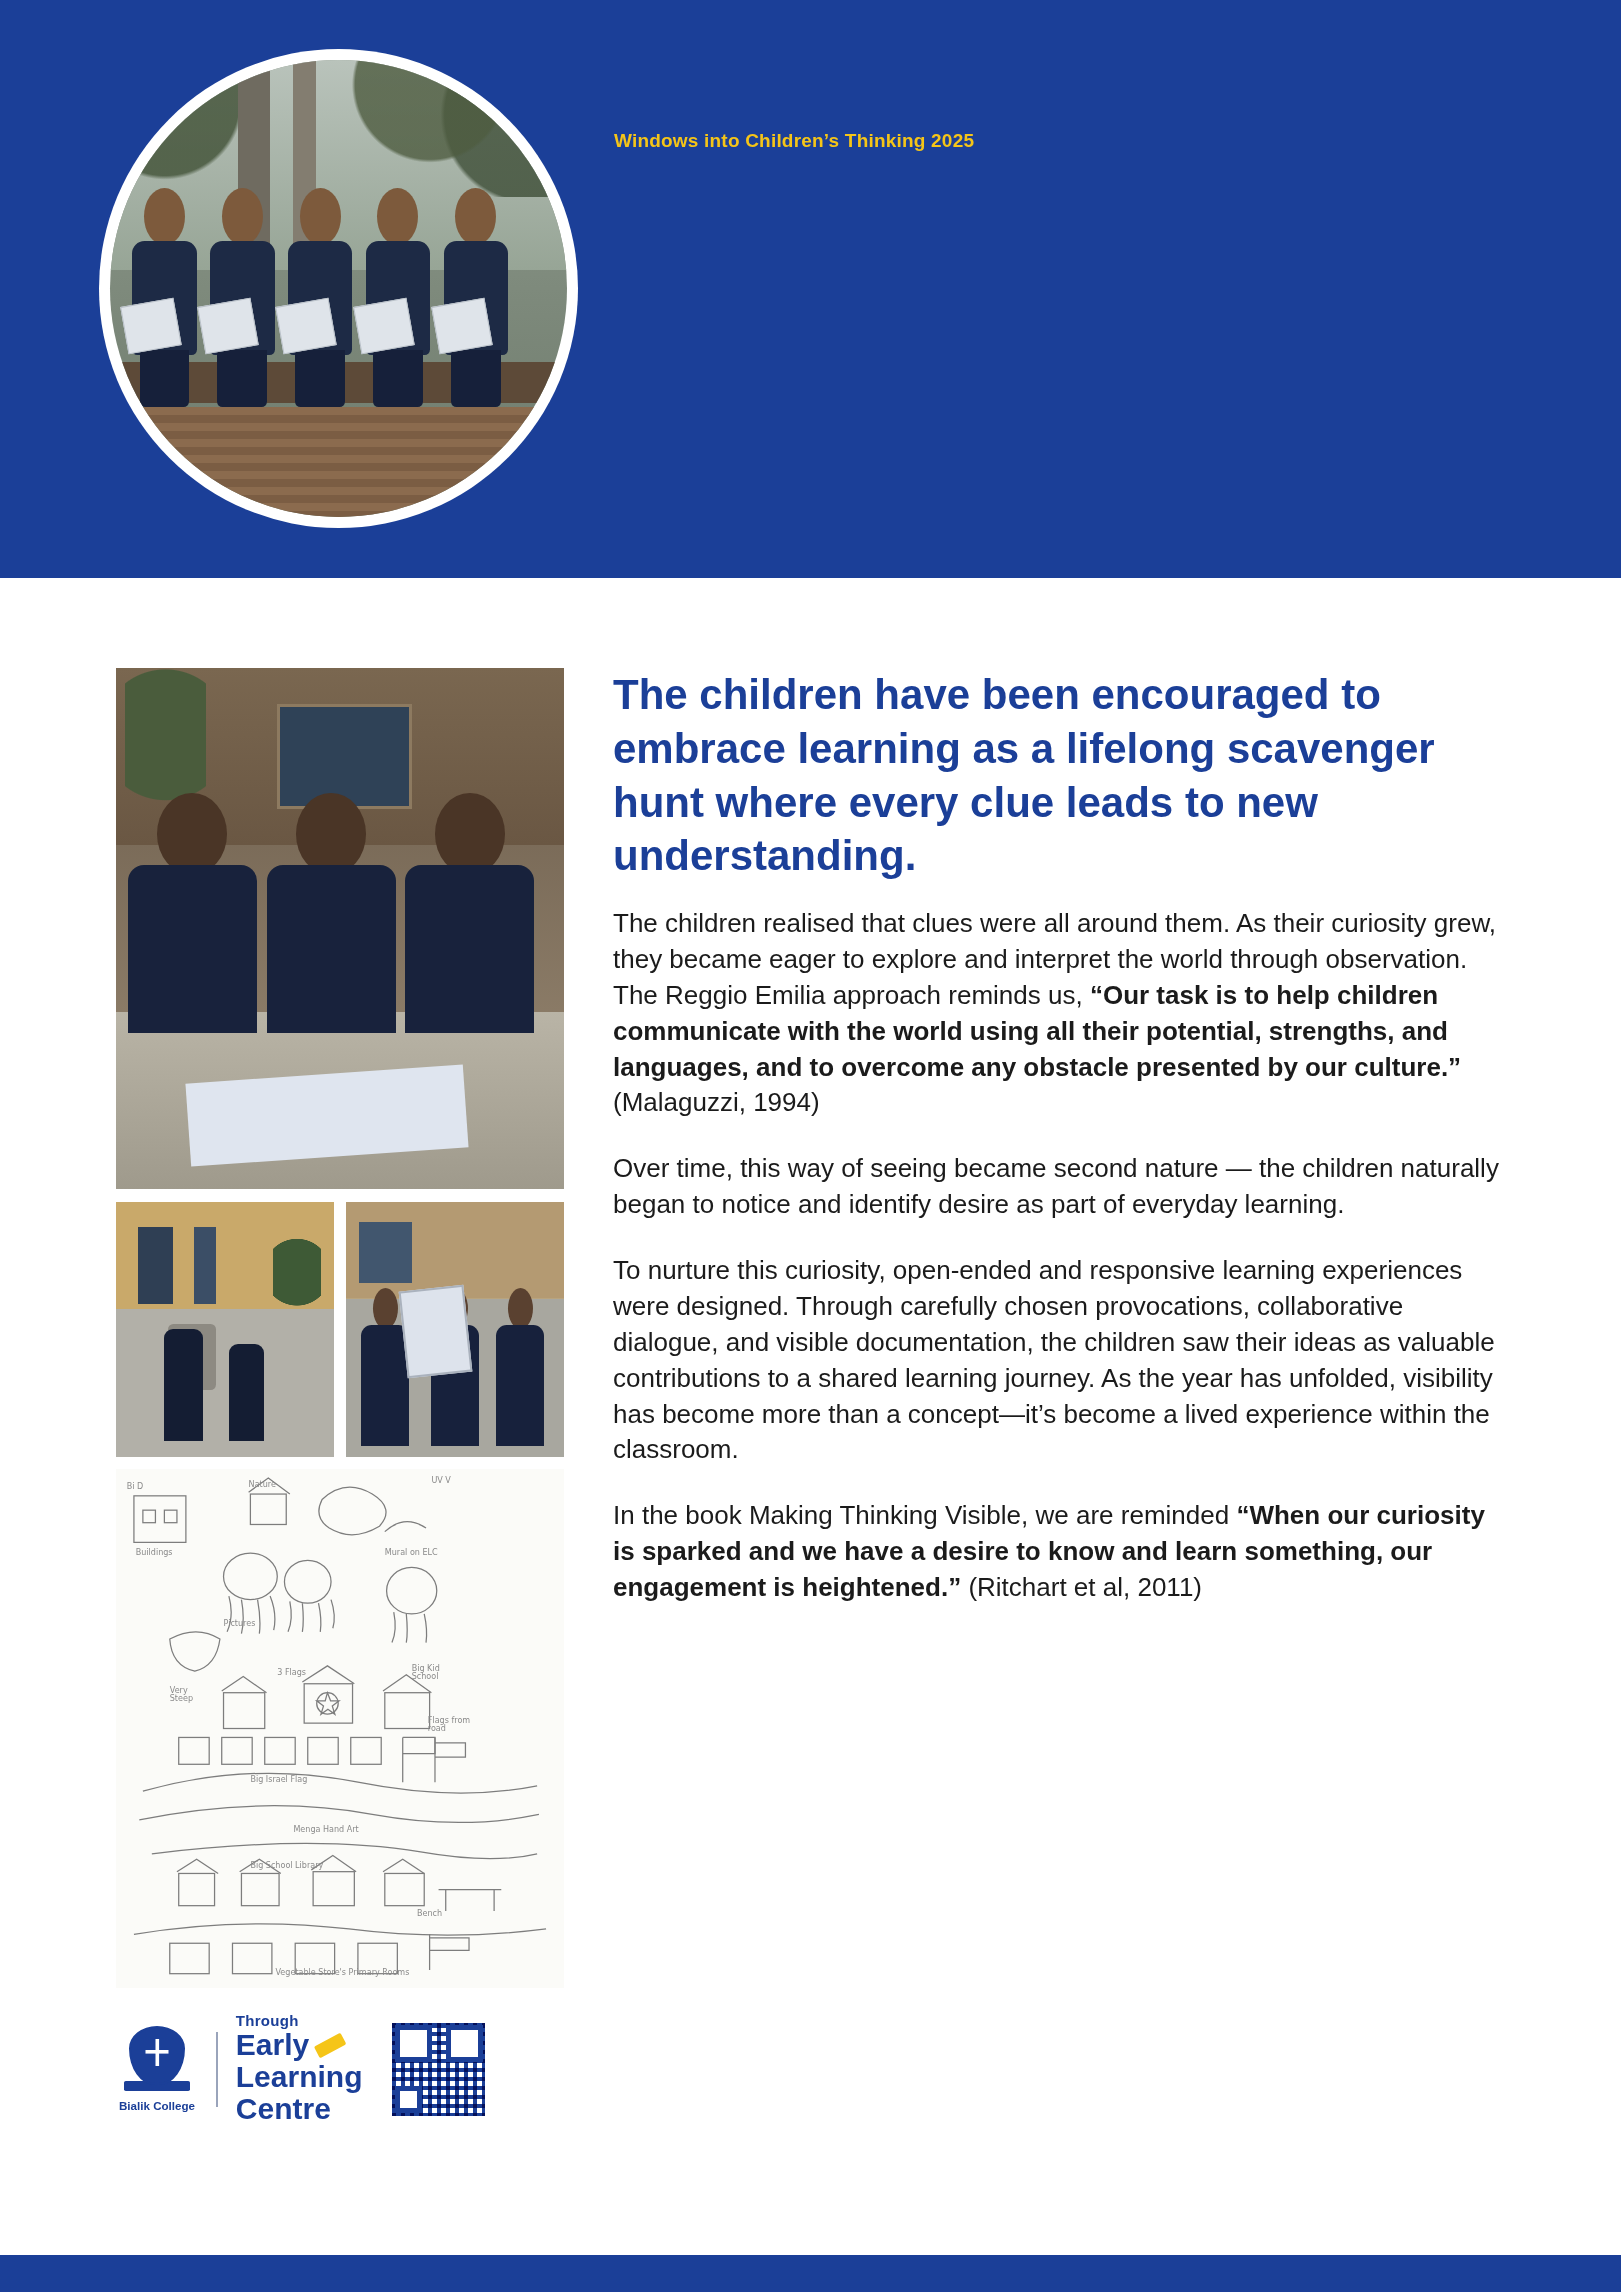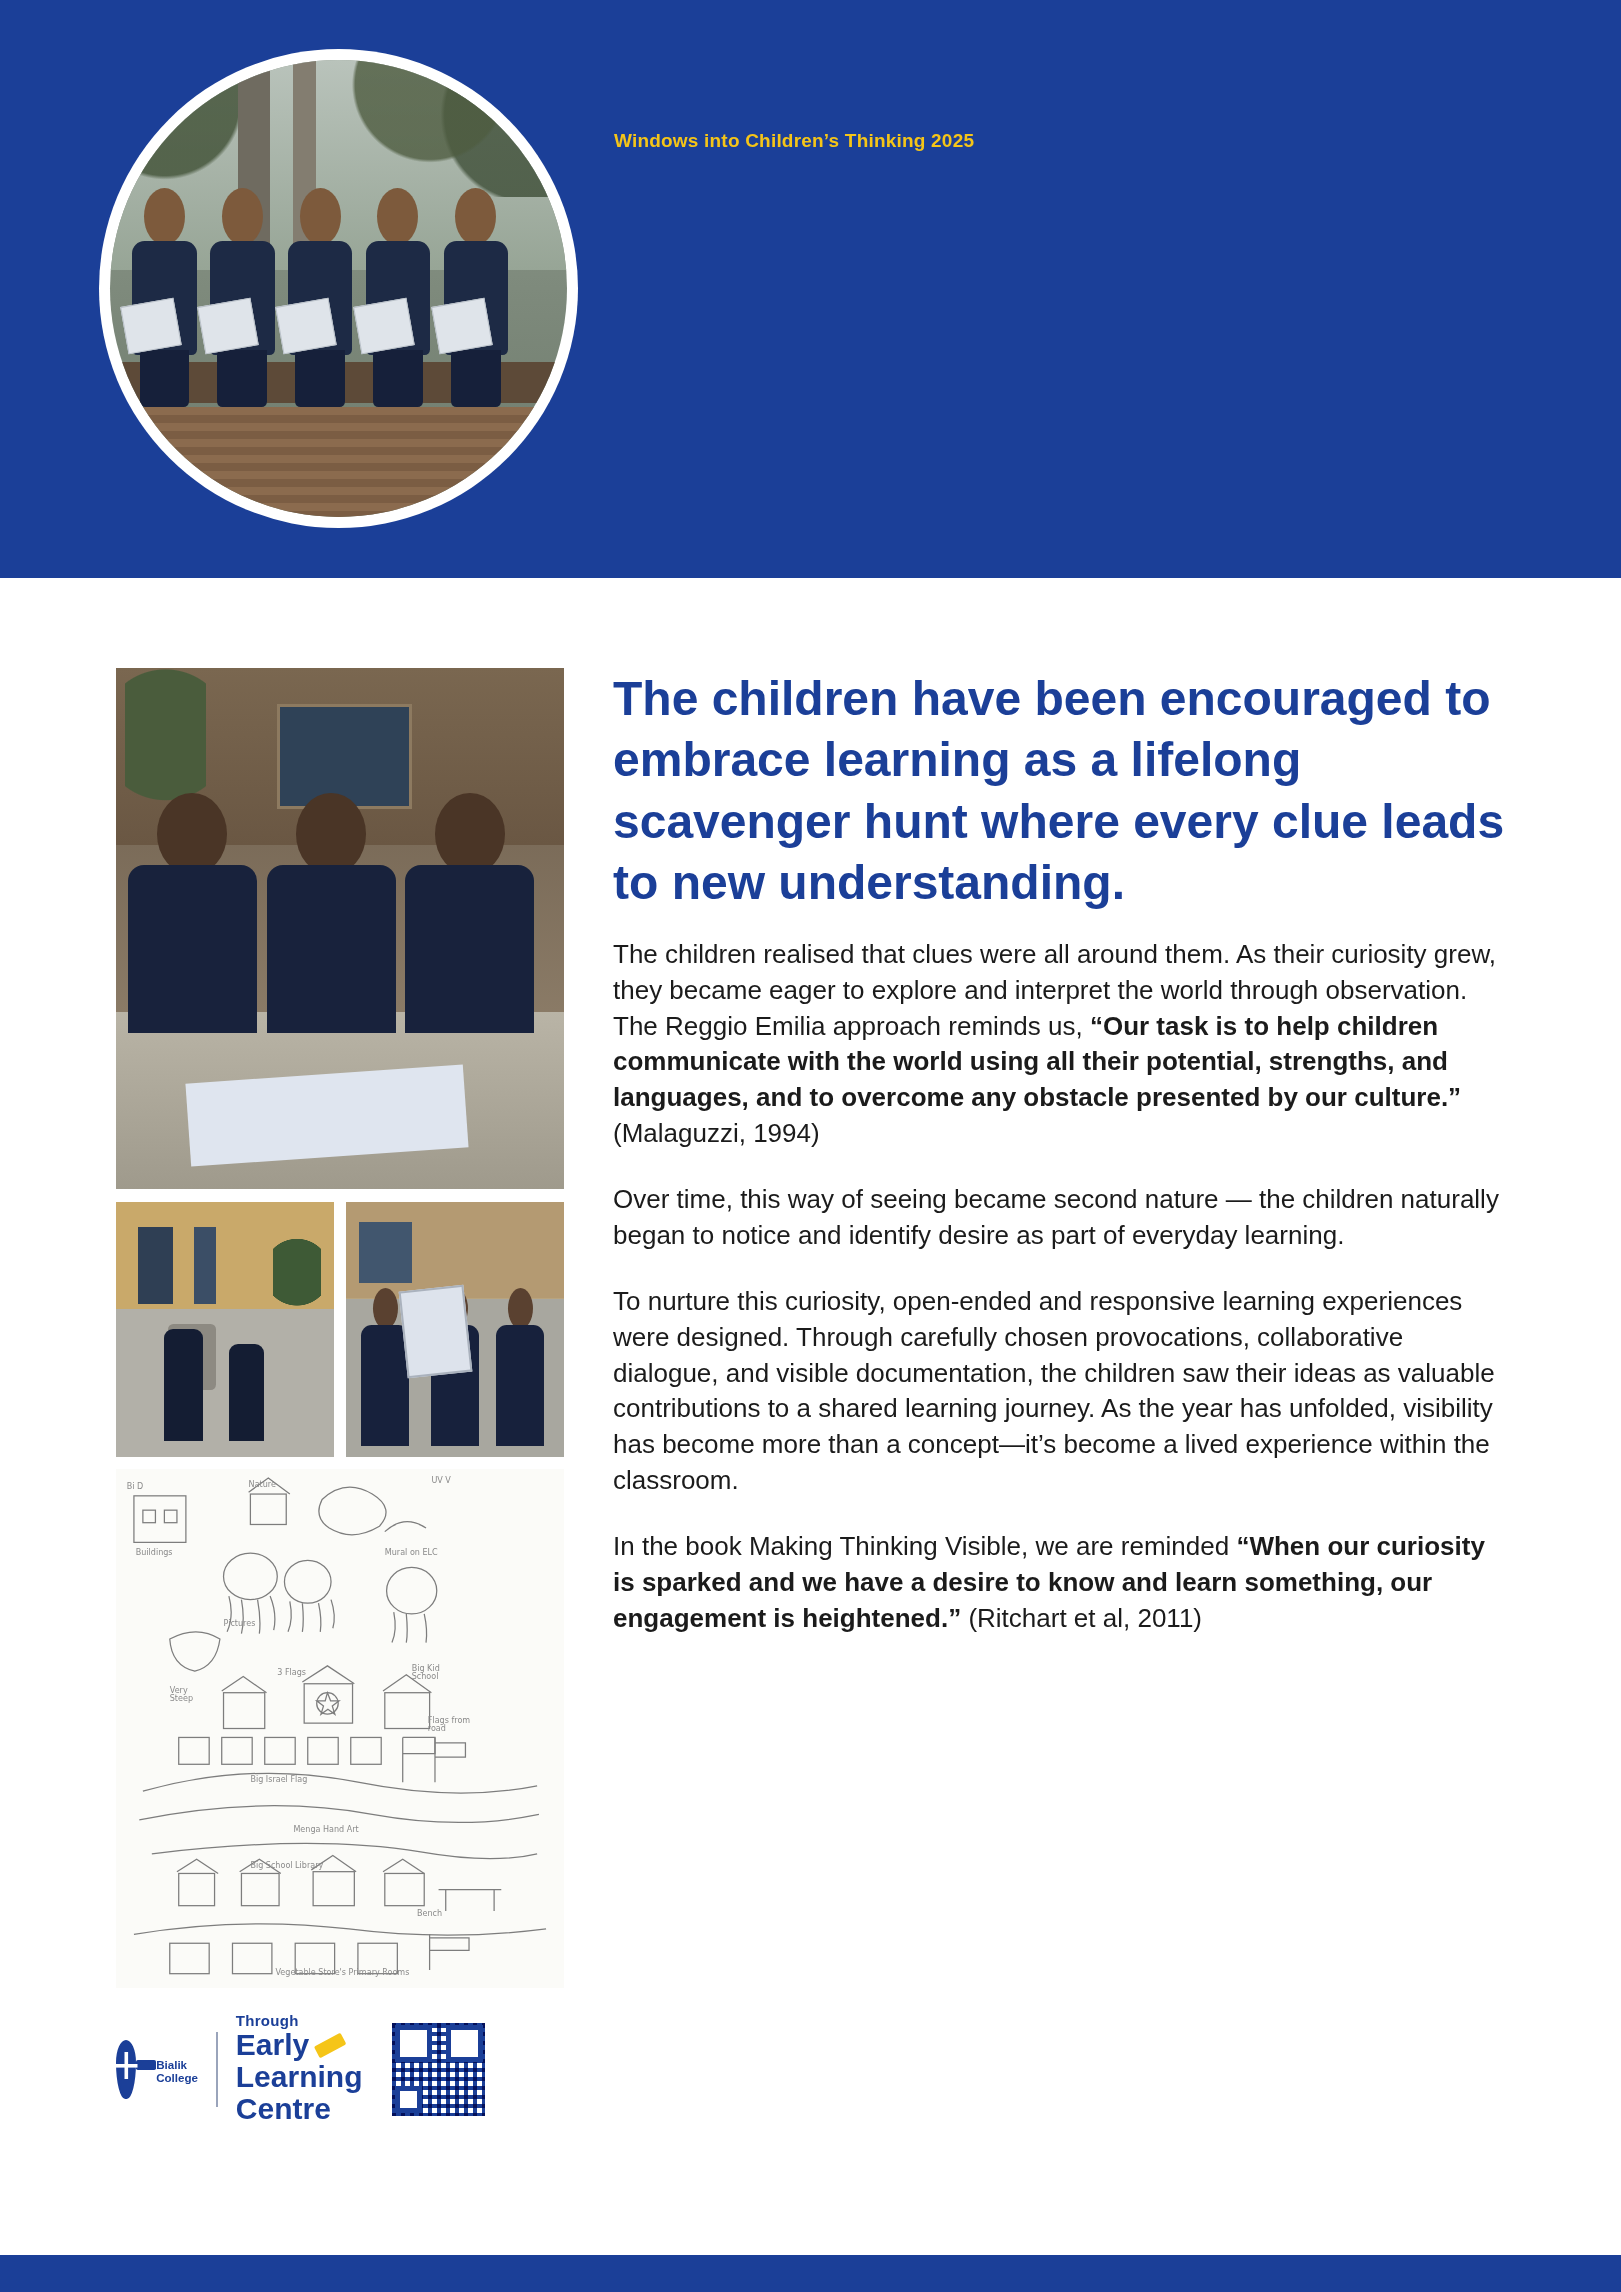"The children have been encouraged" .lede { font-size: 48px -> 42px }
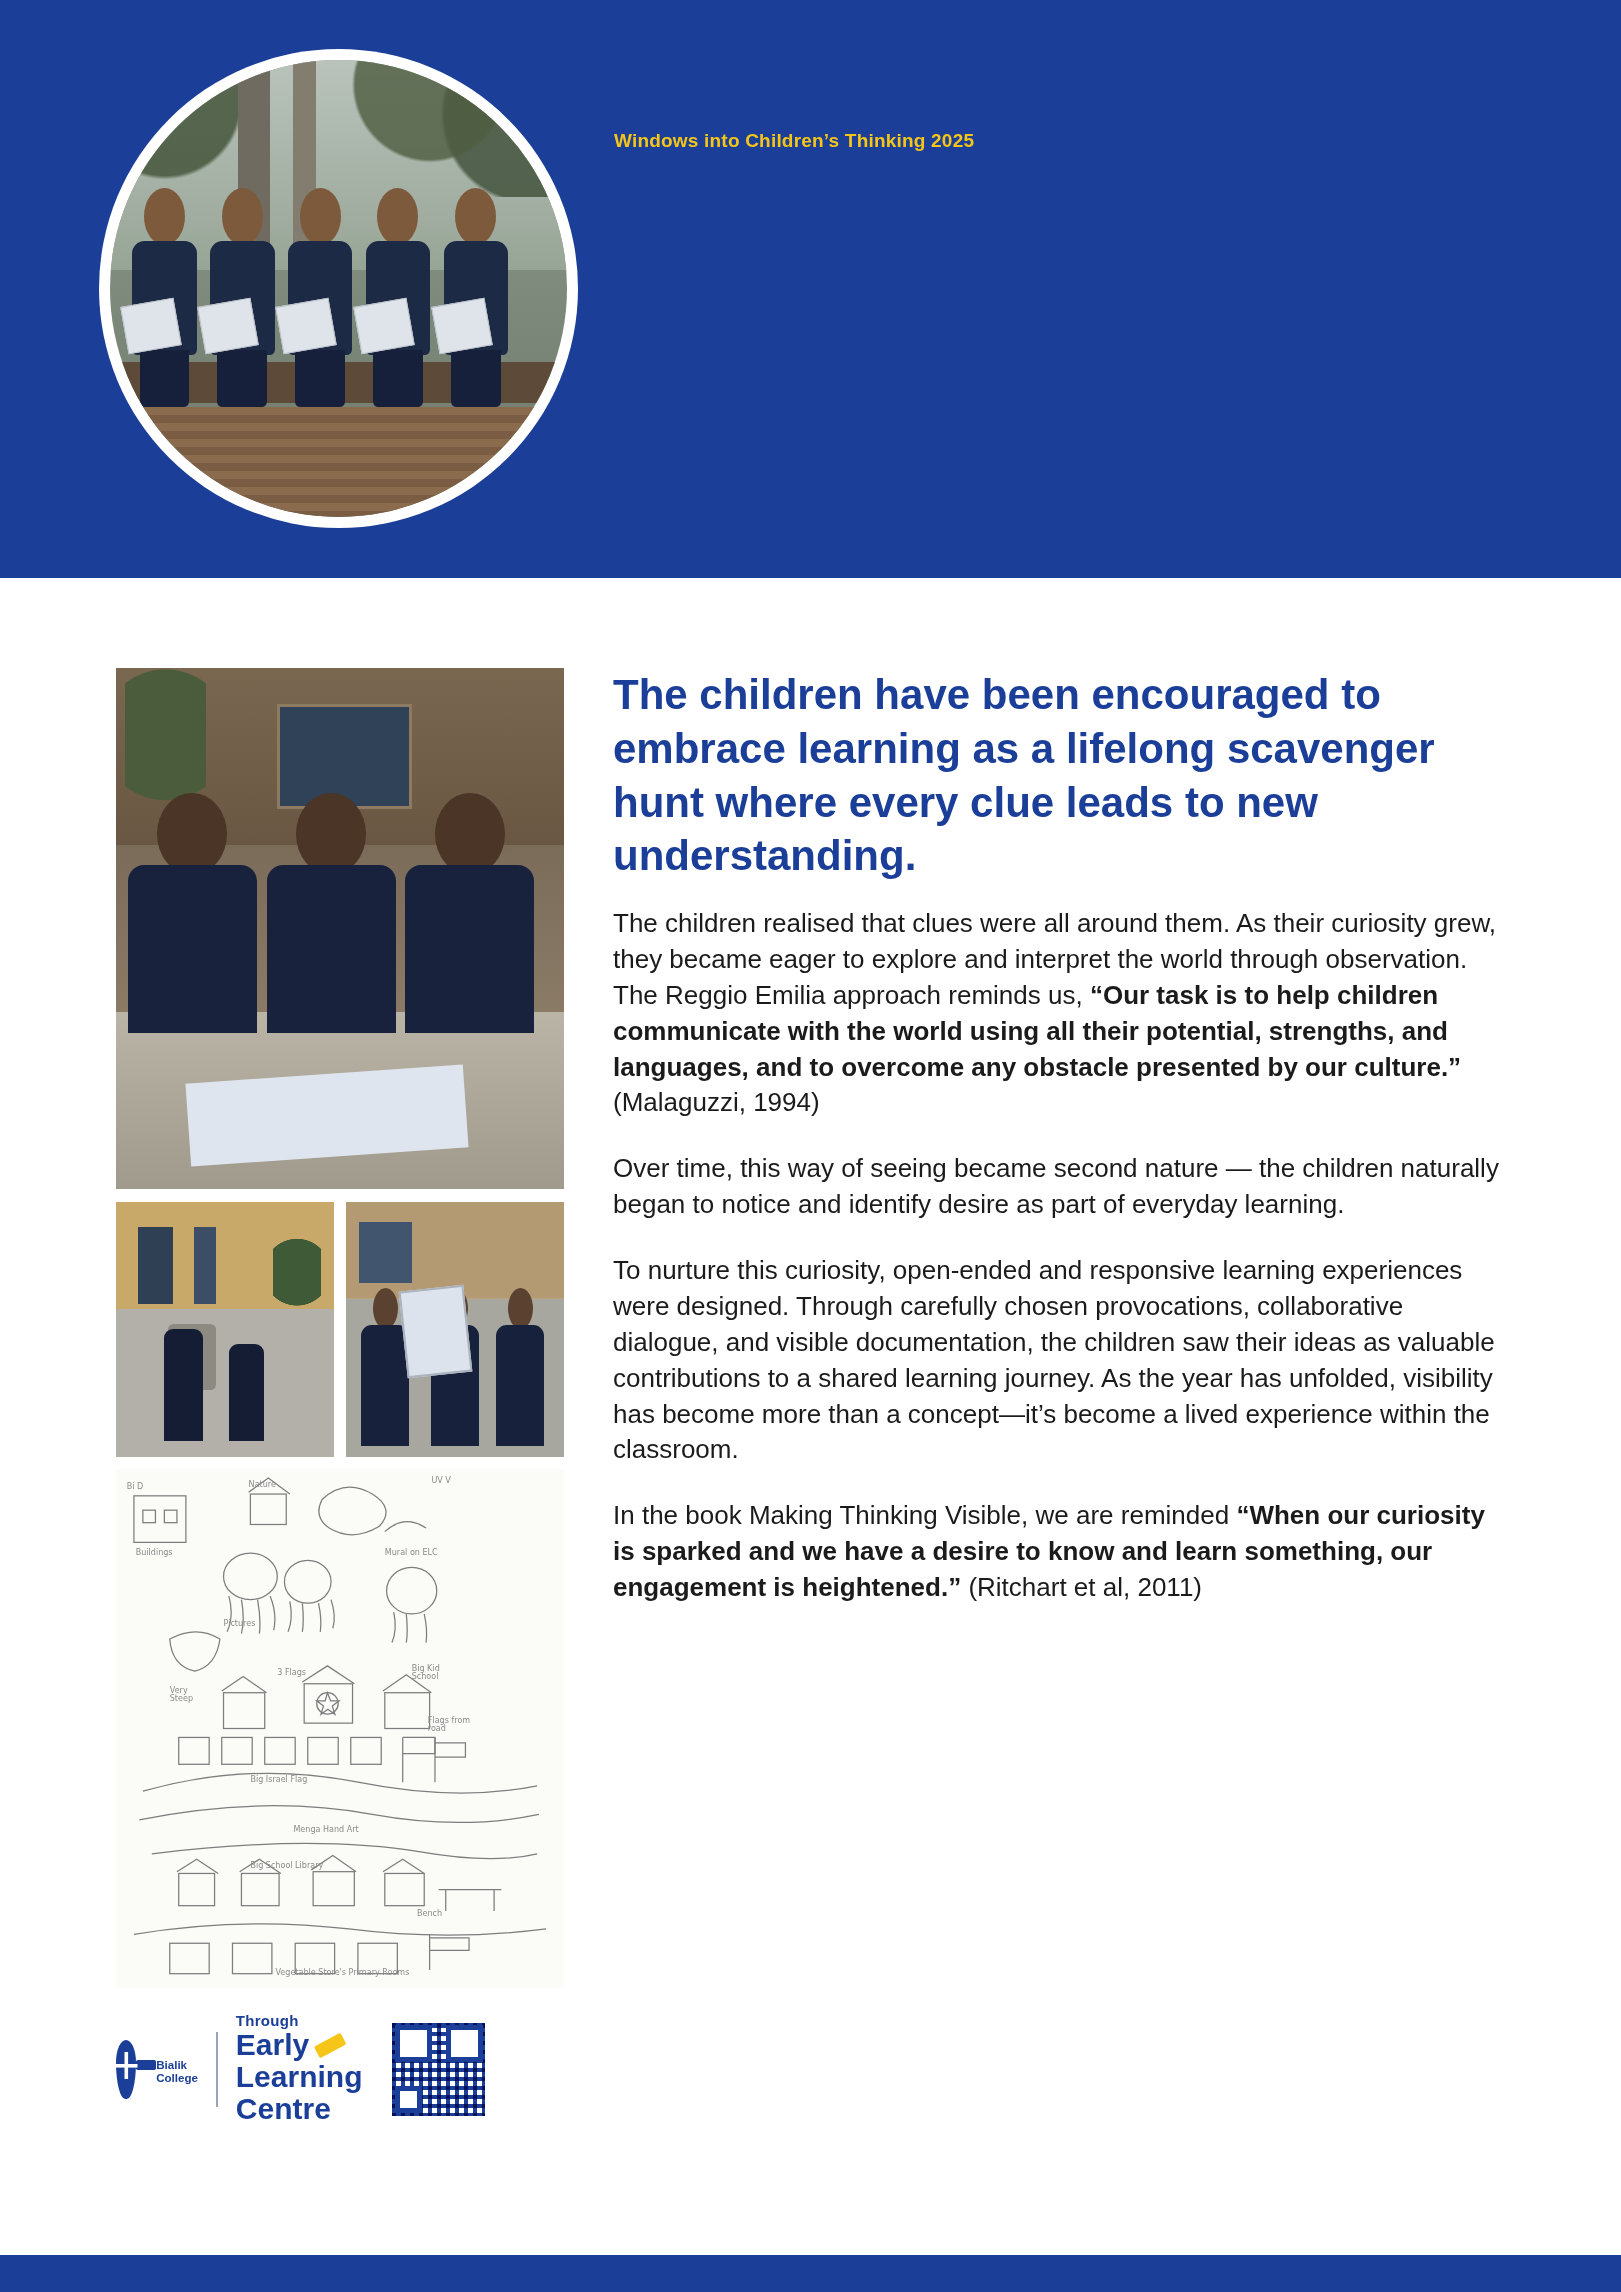"Bialik College" .crest { flex-direction: row -> column }
